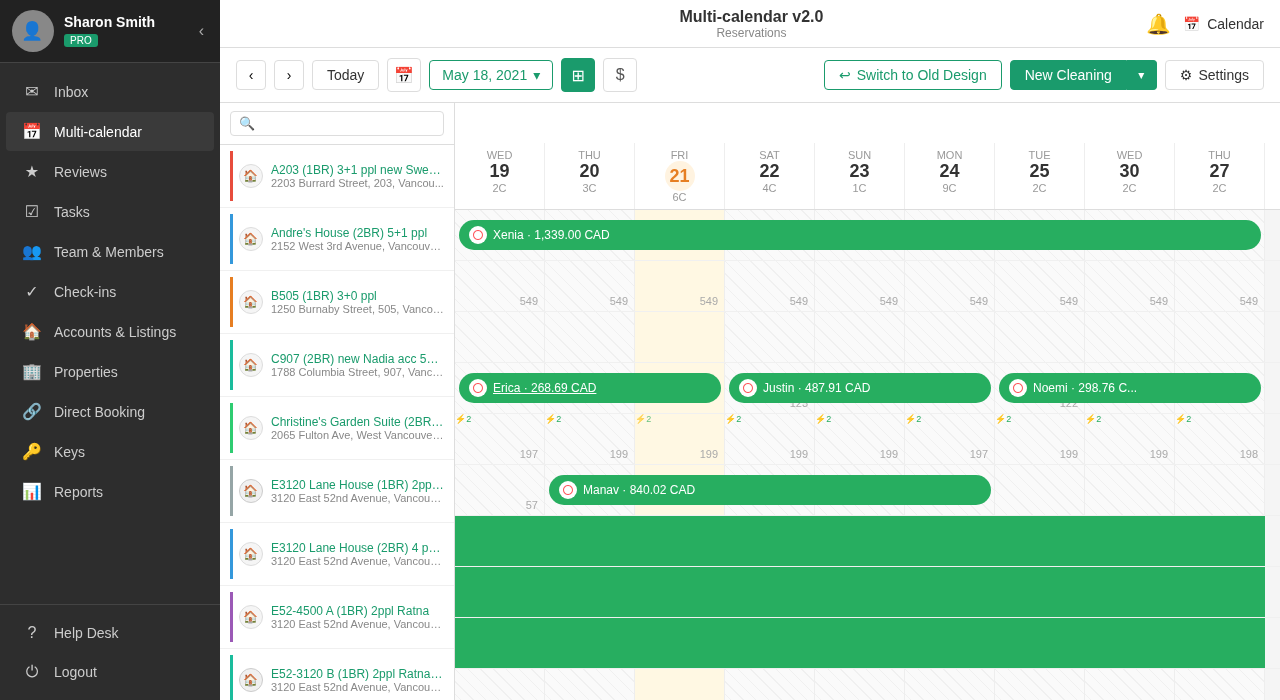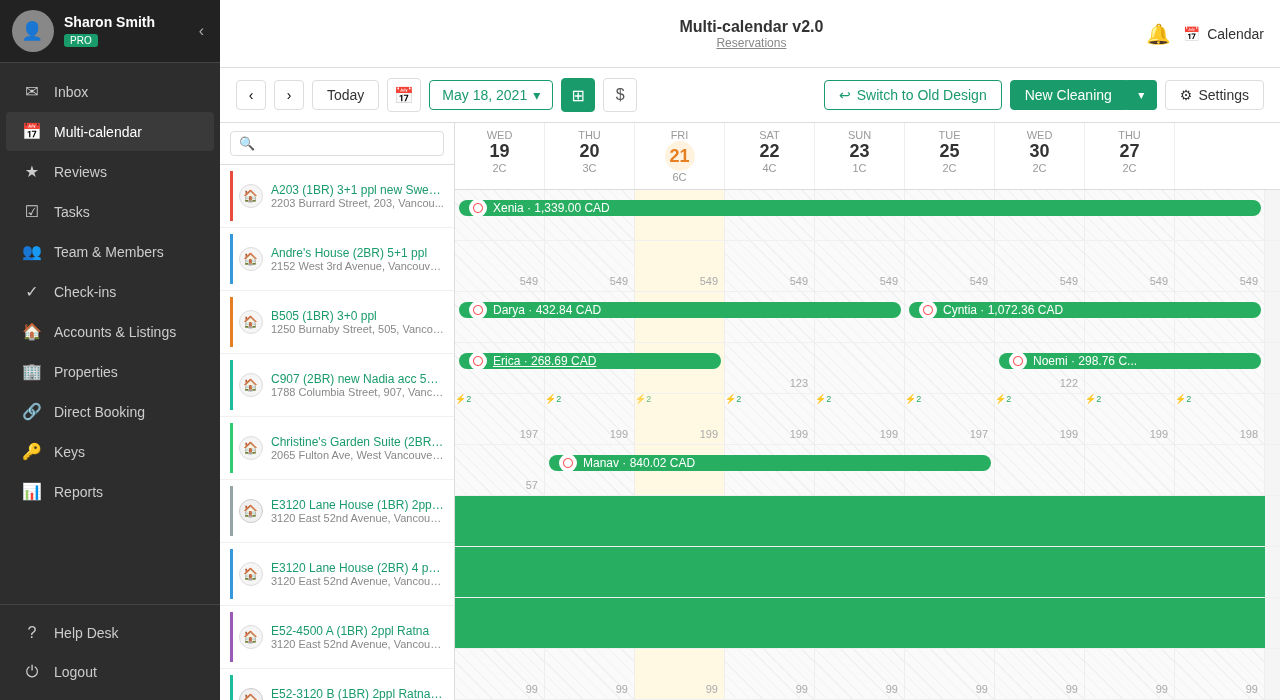"Multi-calendar v2.0" .topbar { height: 68px -> 48px }
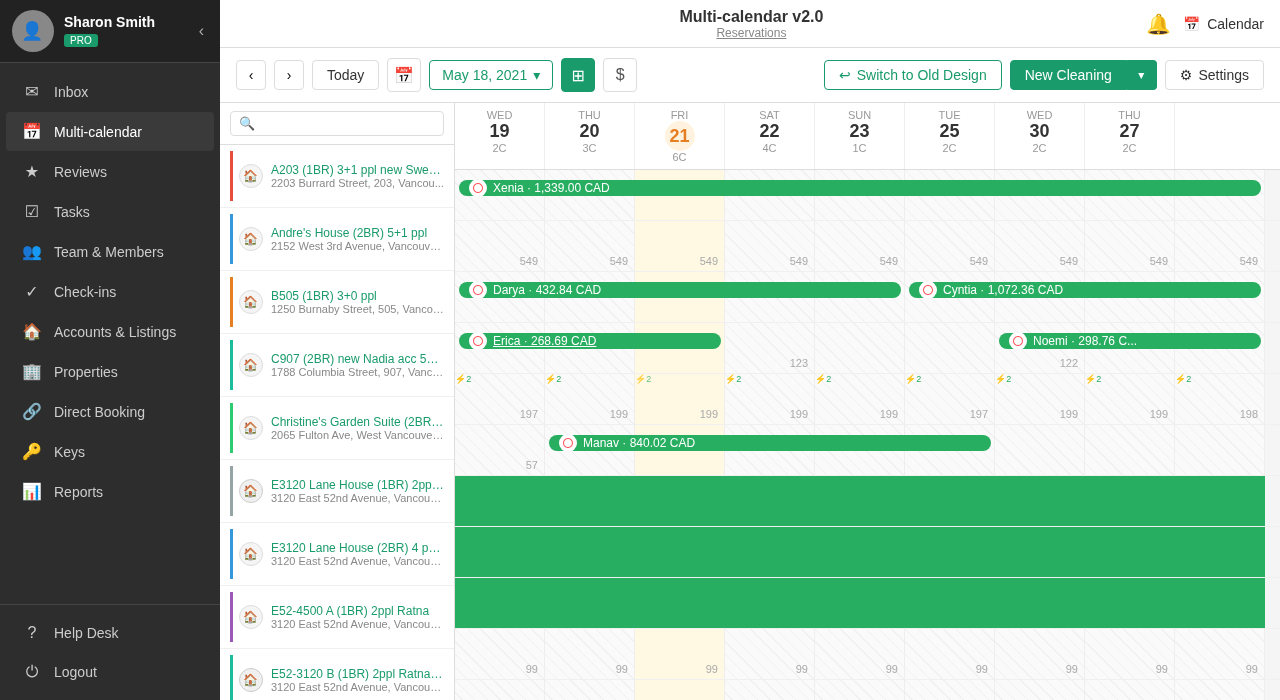"Reservations" .topbar-sub { text-decoration: underline -> none }
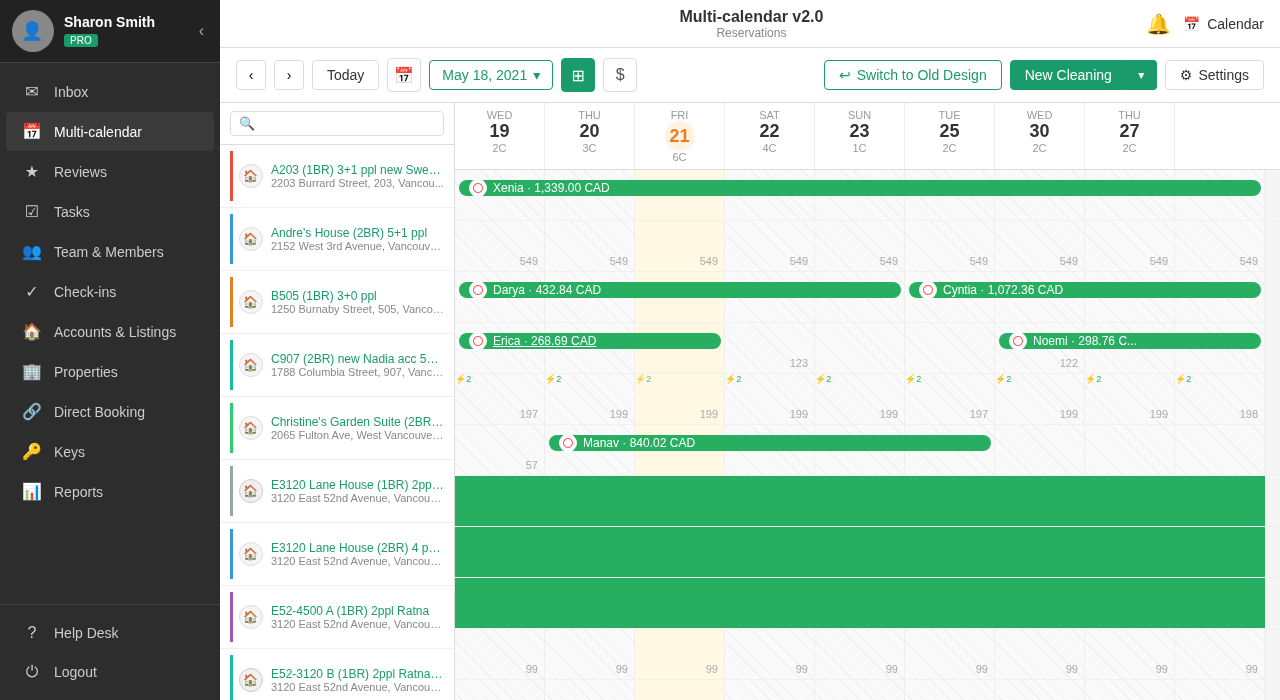"WED" .day-col-header { margin-top: none -> 40px }
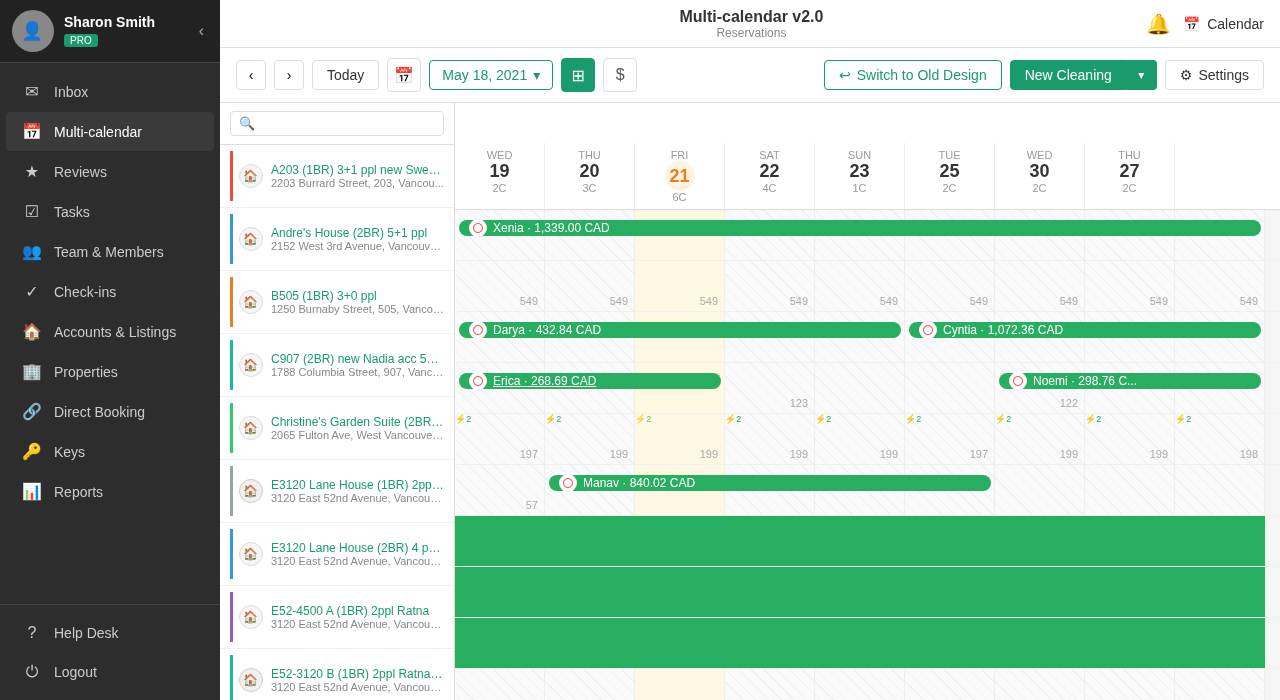"MON" div.day-col-header { html: none -> <div> <div>MON</div> <div>24</div> <div>9C</div> </div> }
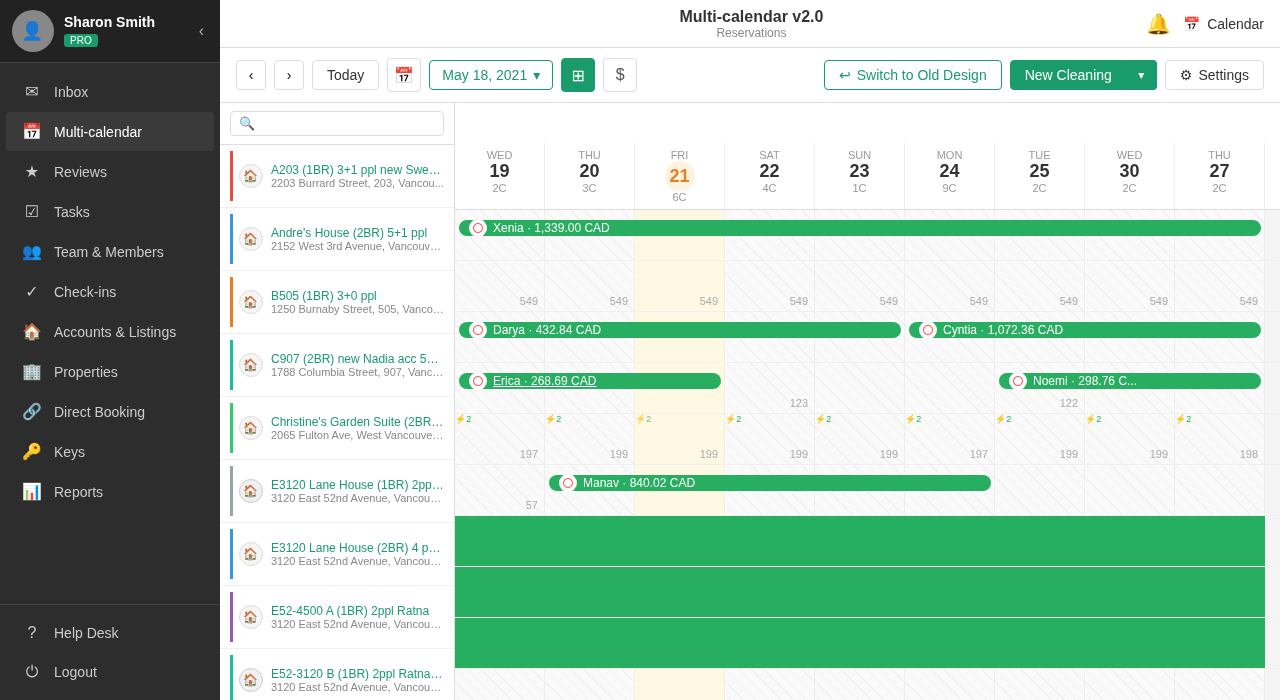"Xenia · 1,339.00 CAD" .reservation-bar { height: 16px -> 30px }
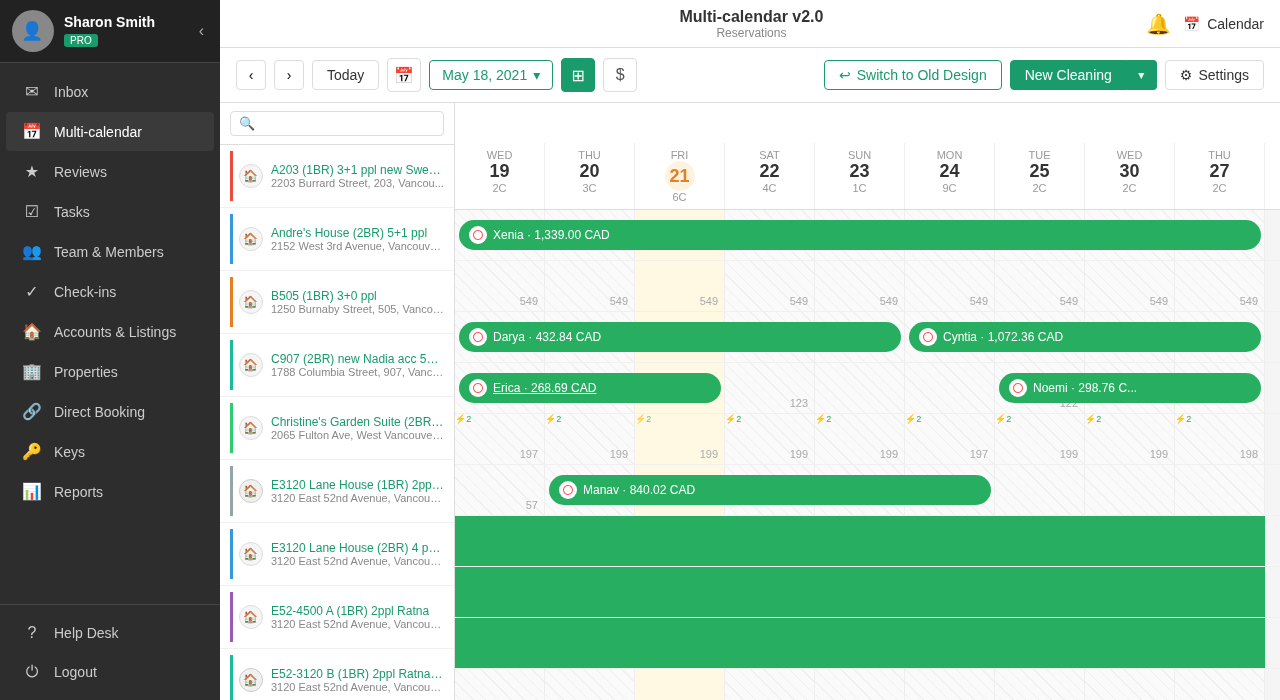"Darya · 432.84 CAD" div.reservation-bar { html: <div> <div> <svg> <path></path> </svg> </div> <span>Darya · 432.84 CAD</span> </div> -> none }
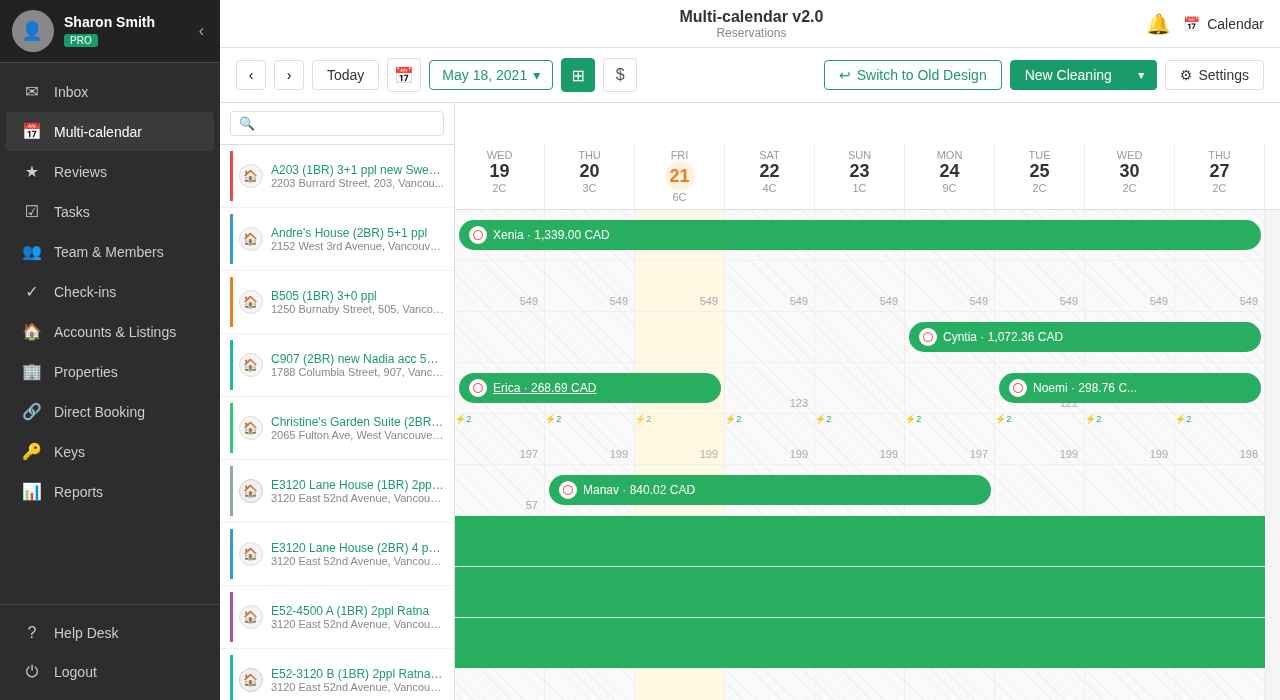"Cyntia · 1,072.36 CAD" div.reservation-bar { html: <div> <div> <svg> <path></path> </svg> </div> <span>Cyntia · 1,072.36 CAD</span> </div> -> none }
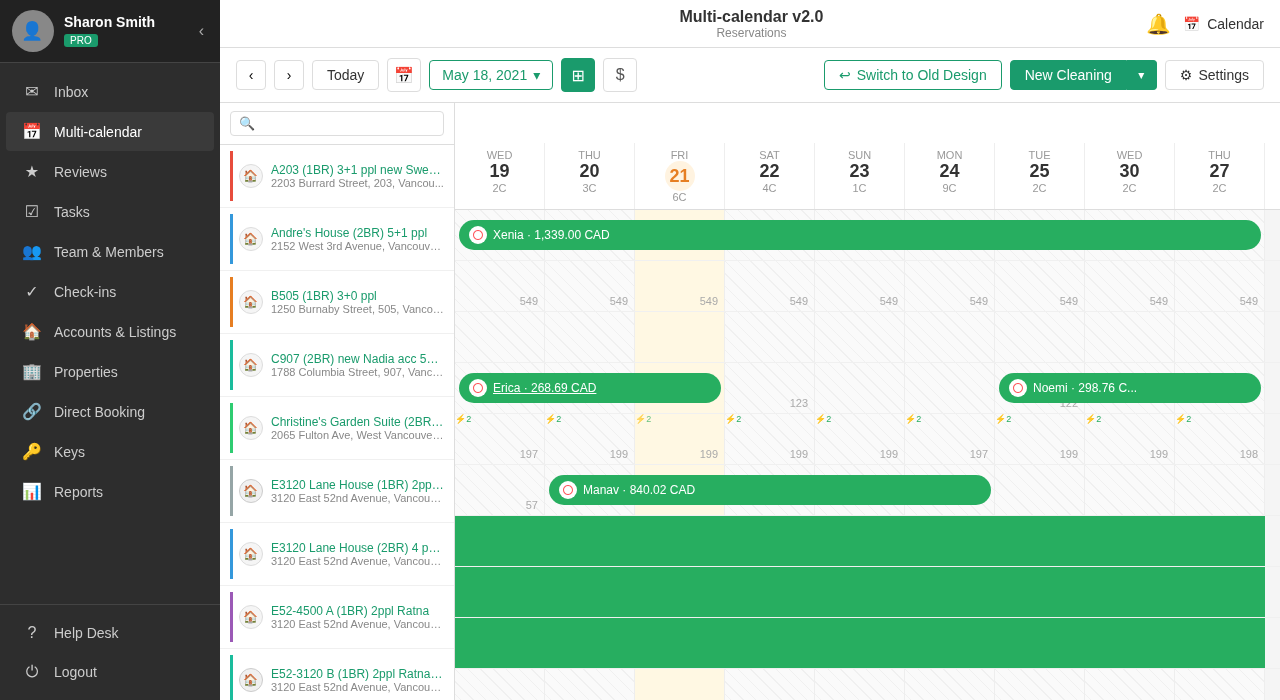"Justin · 487.91 CAD" div.reservation-bar { html: none -> <div> <div> <svg> <path></path> </svg> </div> <span>Justin · 487.91 CAD</span> </div> }
